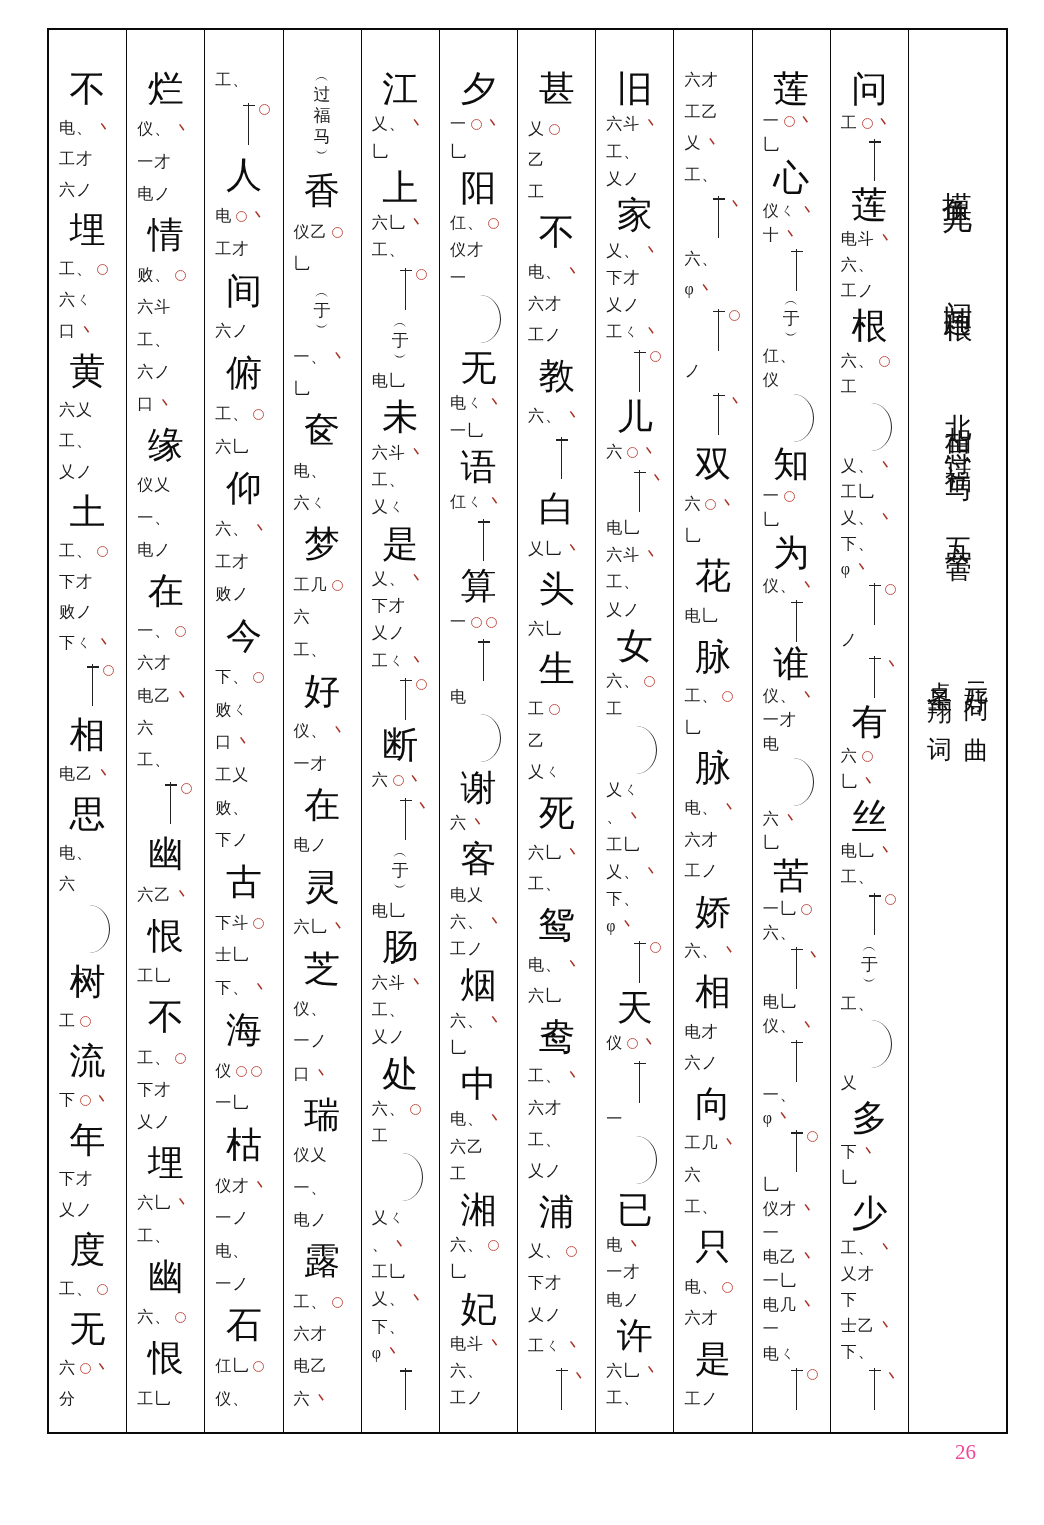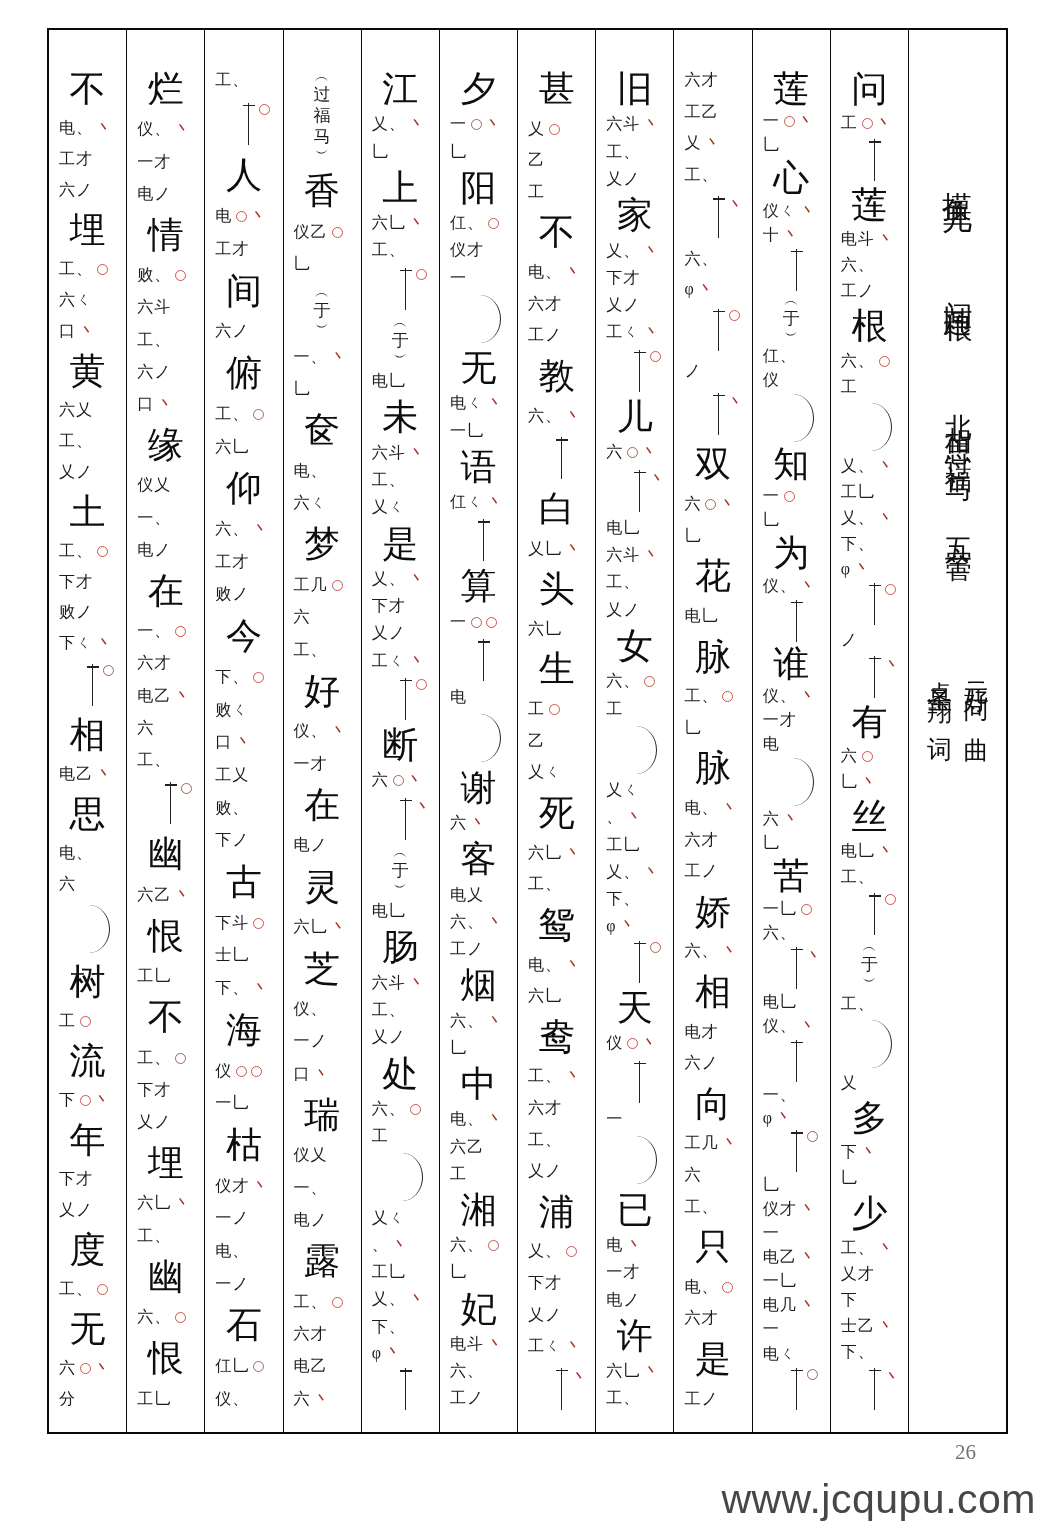"26" .pagenum { color: #737373 -> #ec4899 }
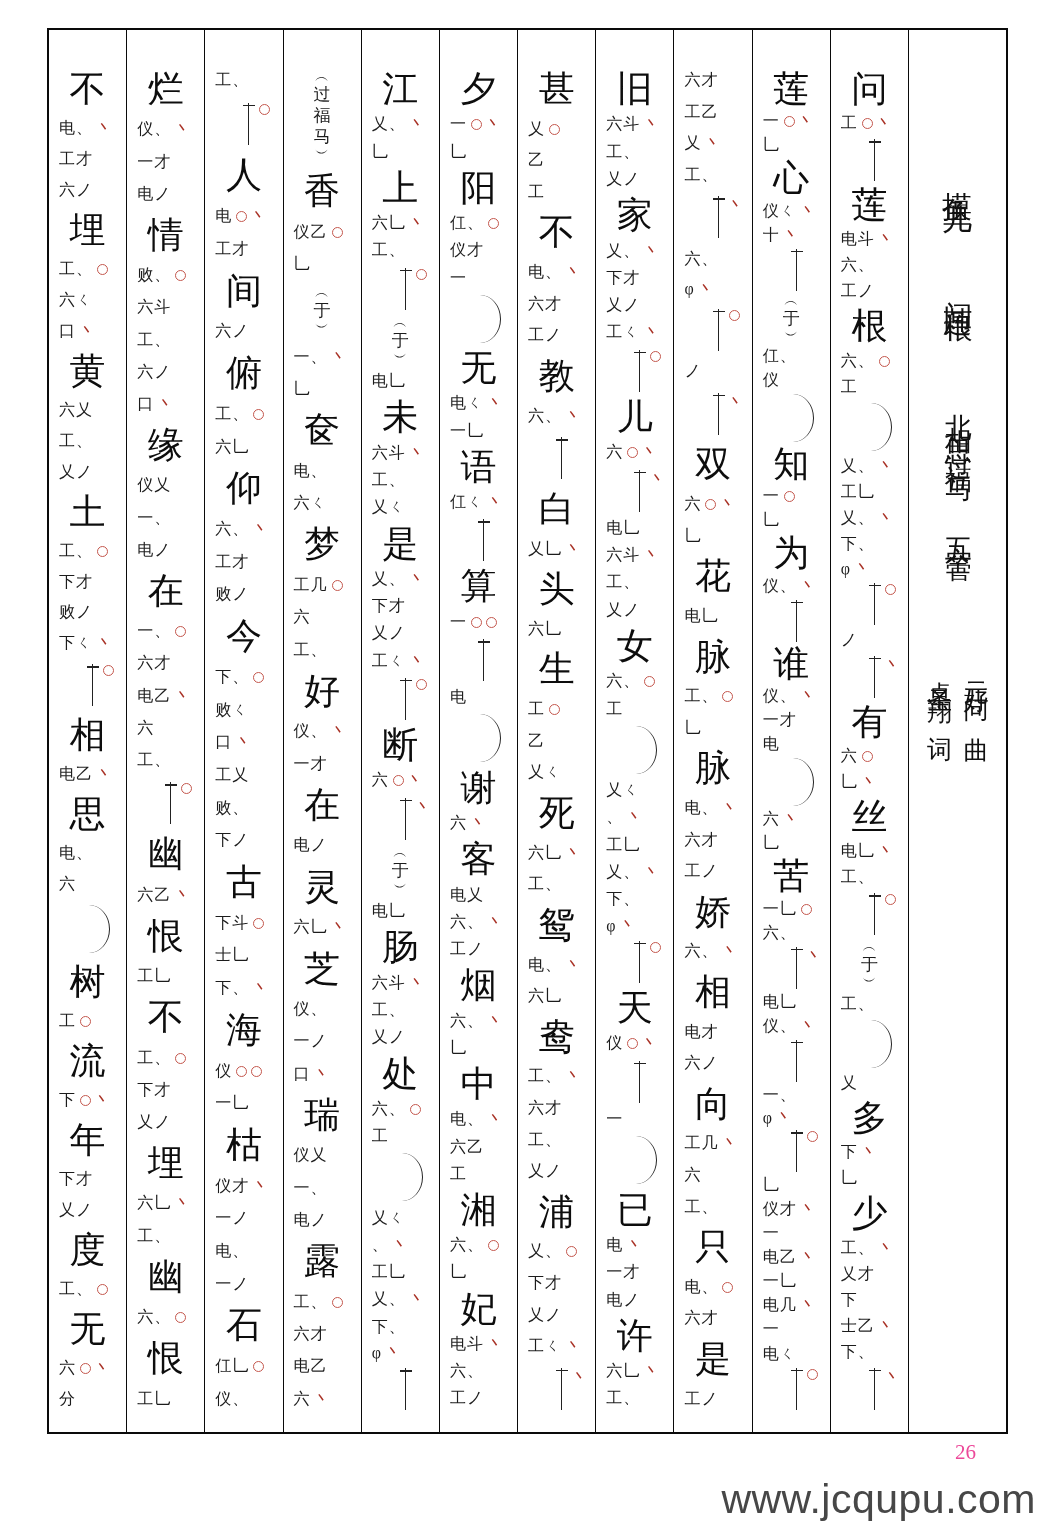"www.jcqupu.com" div.watermark { html: <div>www.jcqupu.com</div> -> none }
